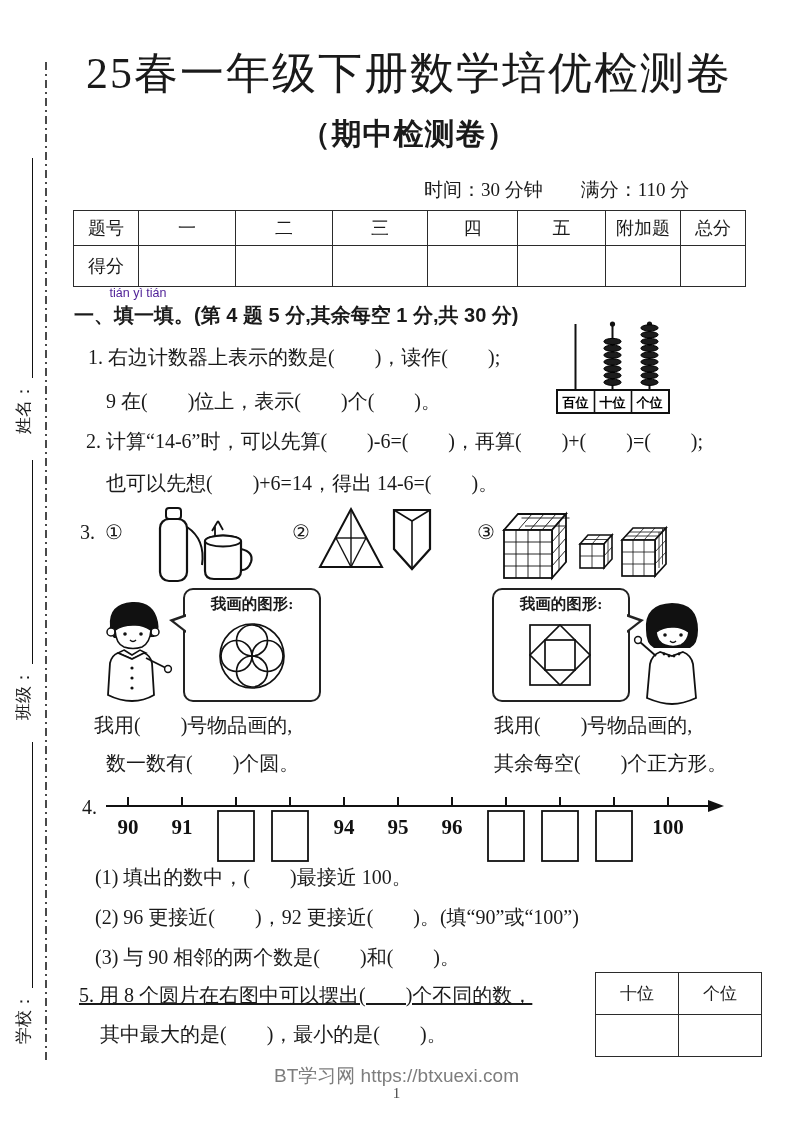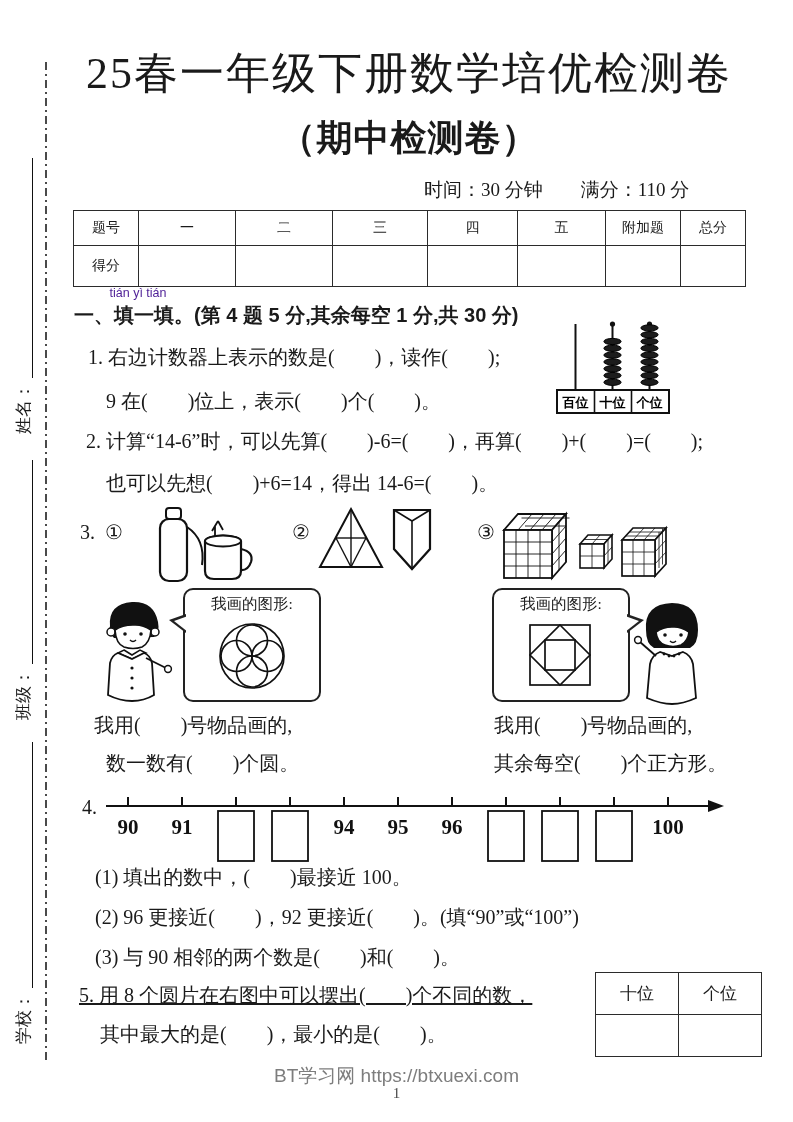"（期中检测卷）" .subtitle { font-size: 36px -> 30px }
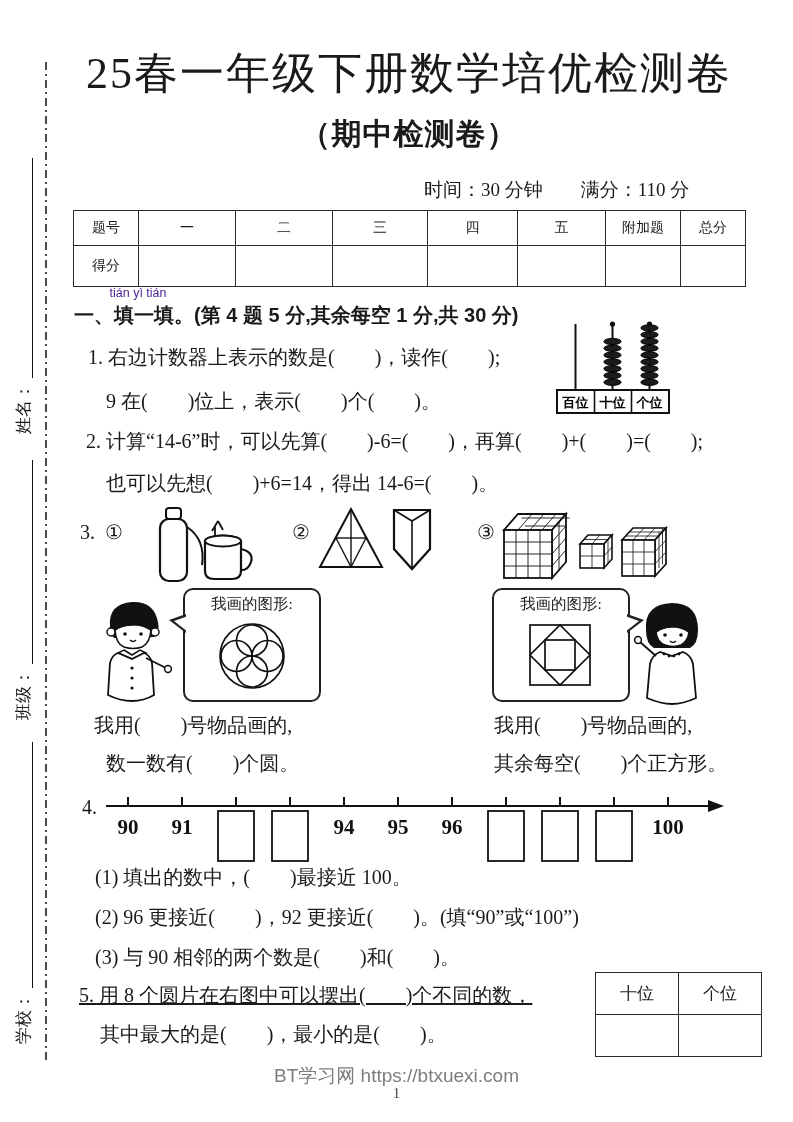"题号" .score-table td { font-size: 14px -> 18px }
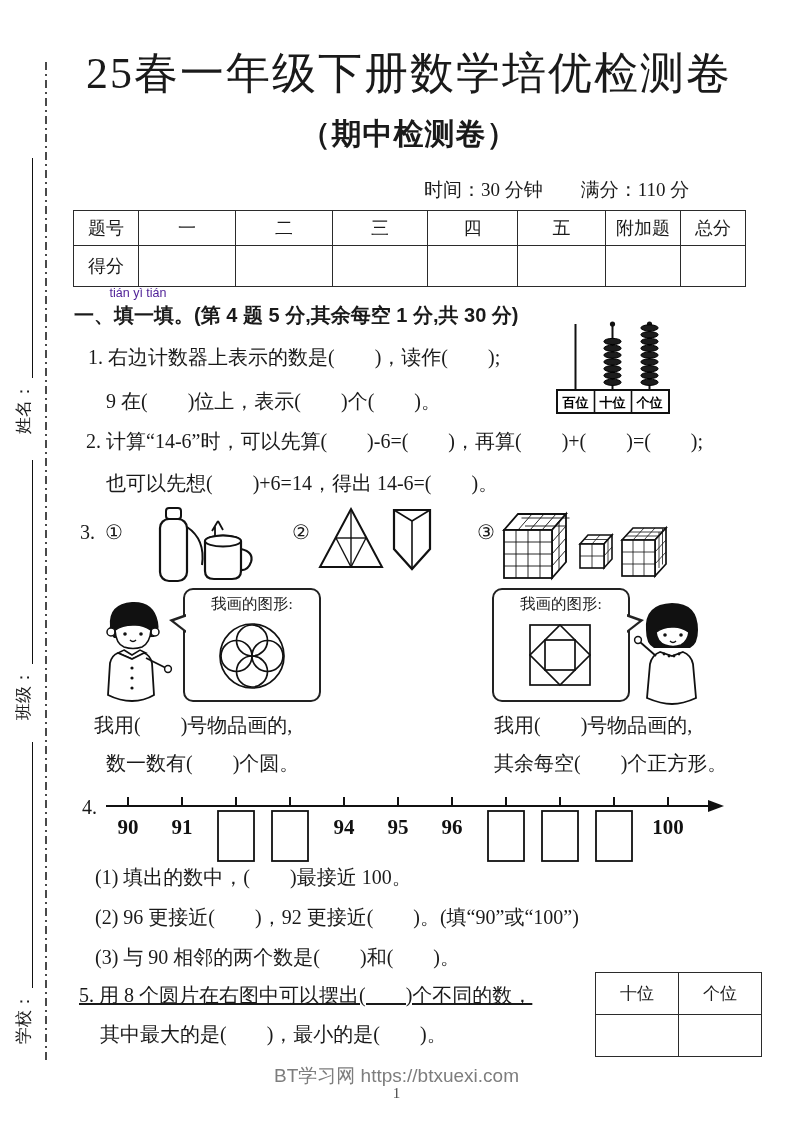"我画的图形:" .bubble .bt { font-weight: normal -> bold }
